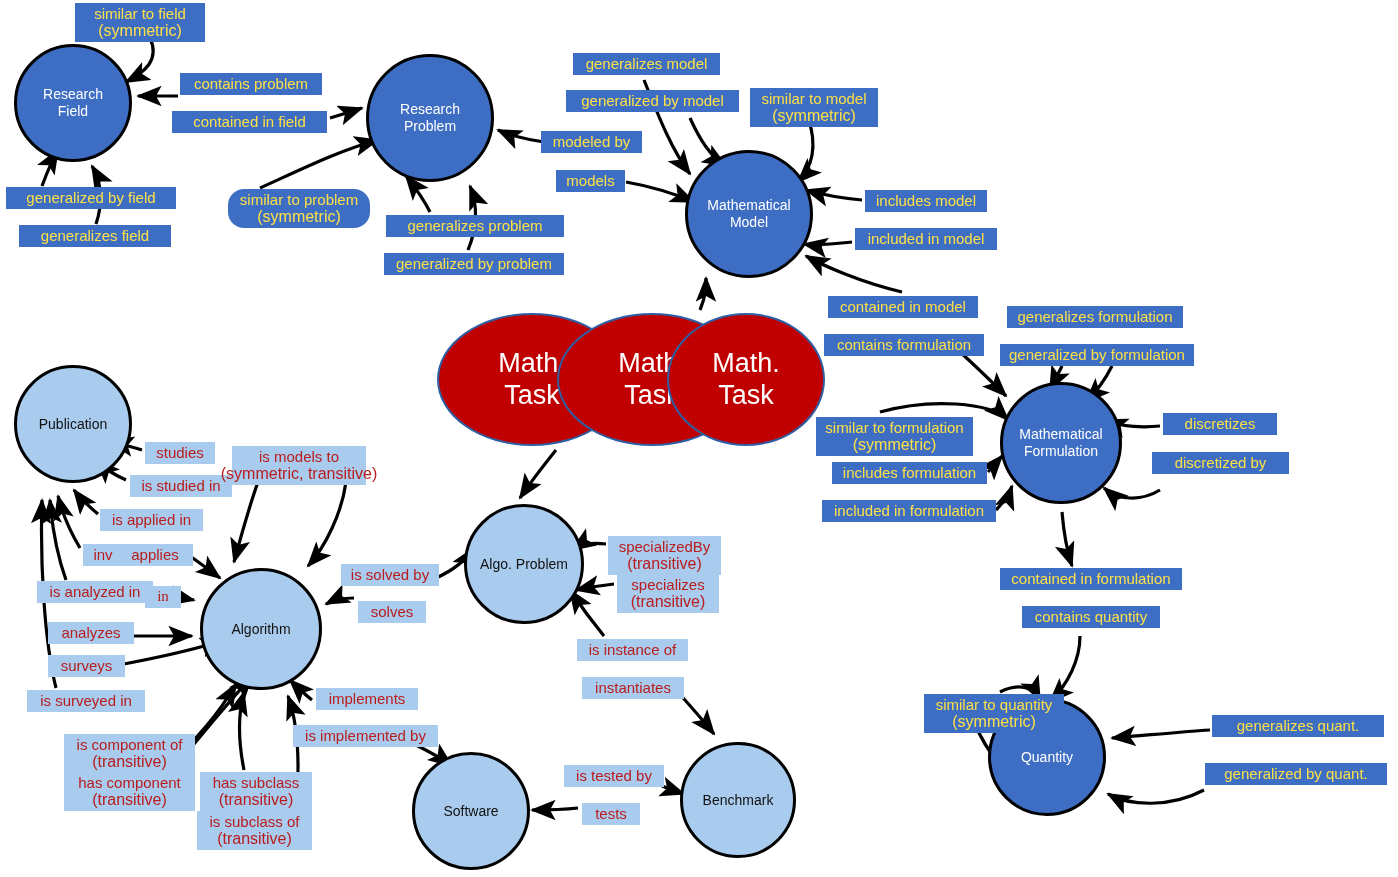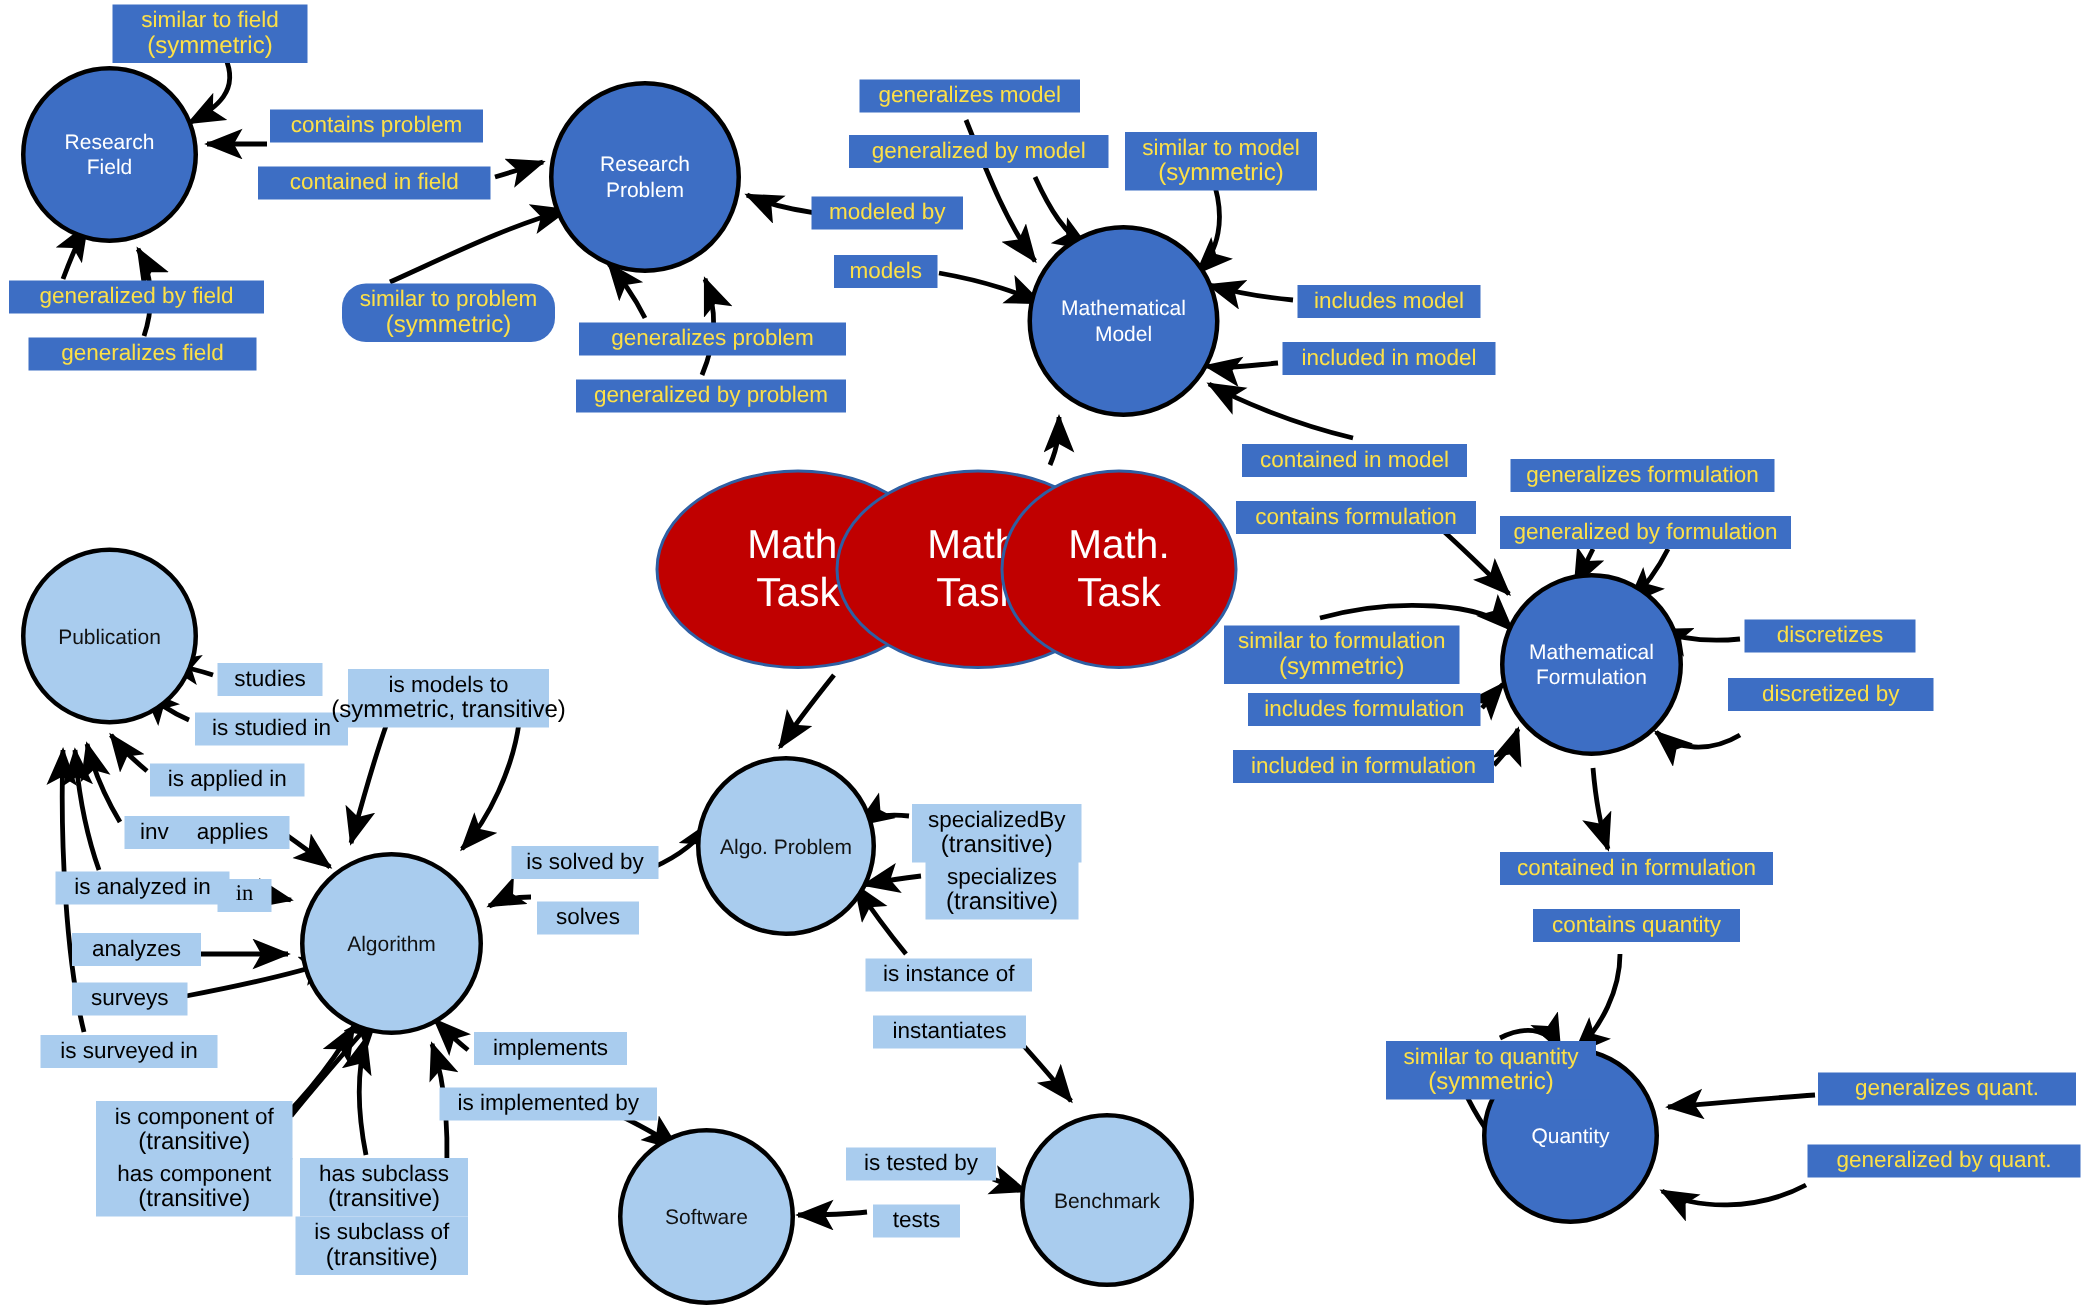"studies" .lbl.light { color: #000000 -> #b91c1c }
